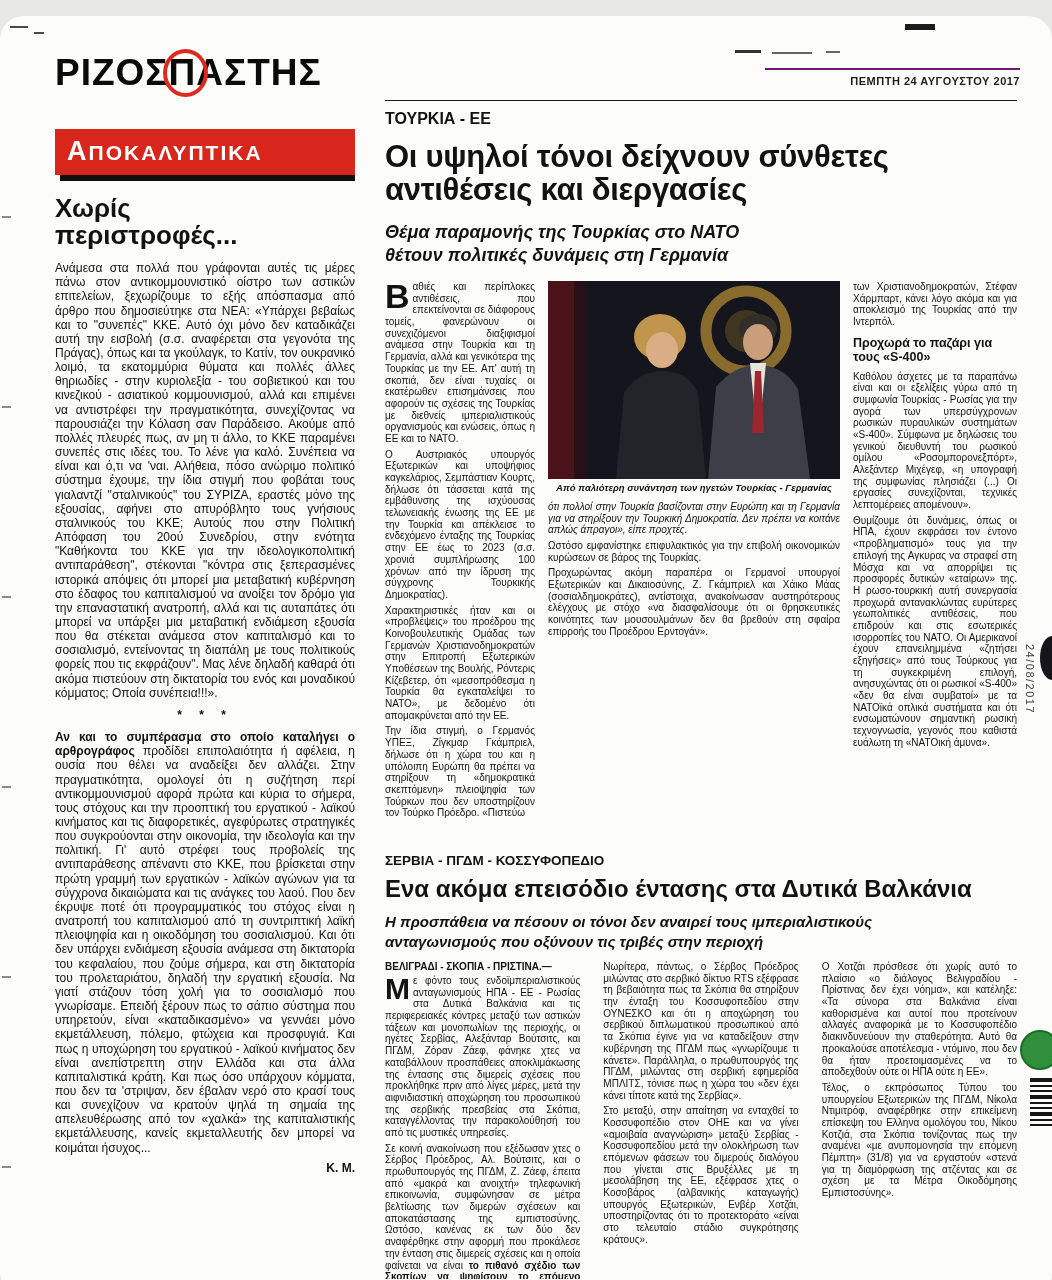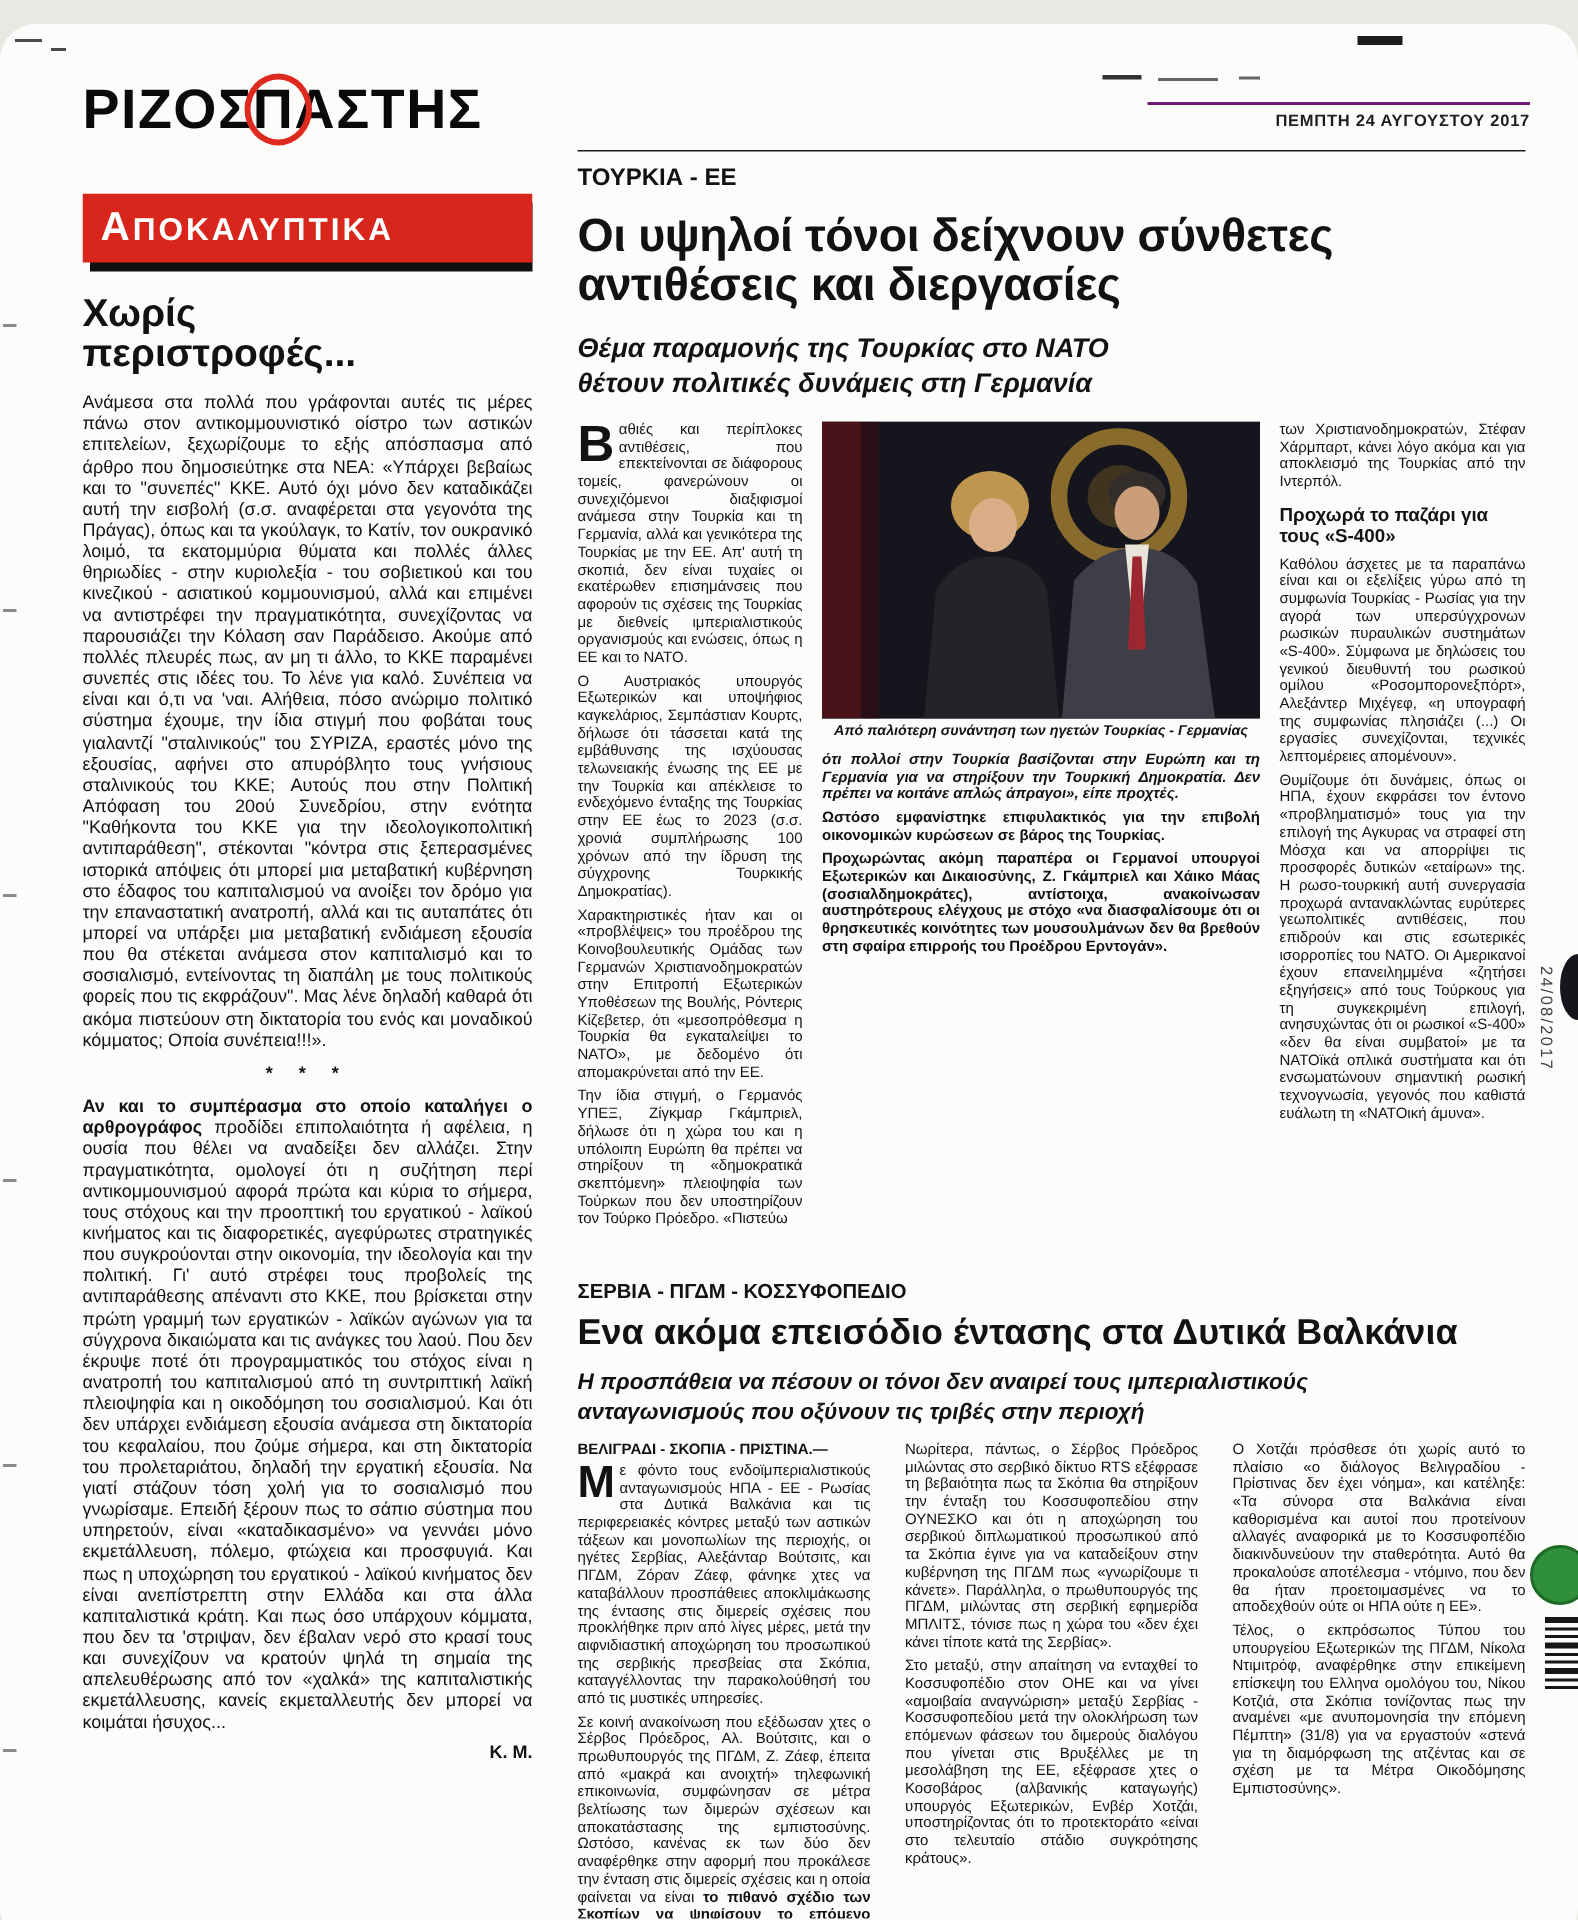"ότι πολλοί στην Τουρκία βασίζονται" .mid-cols { font-weight: bold -> none }
